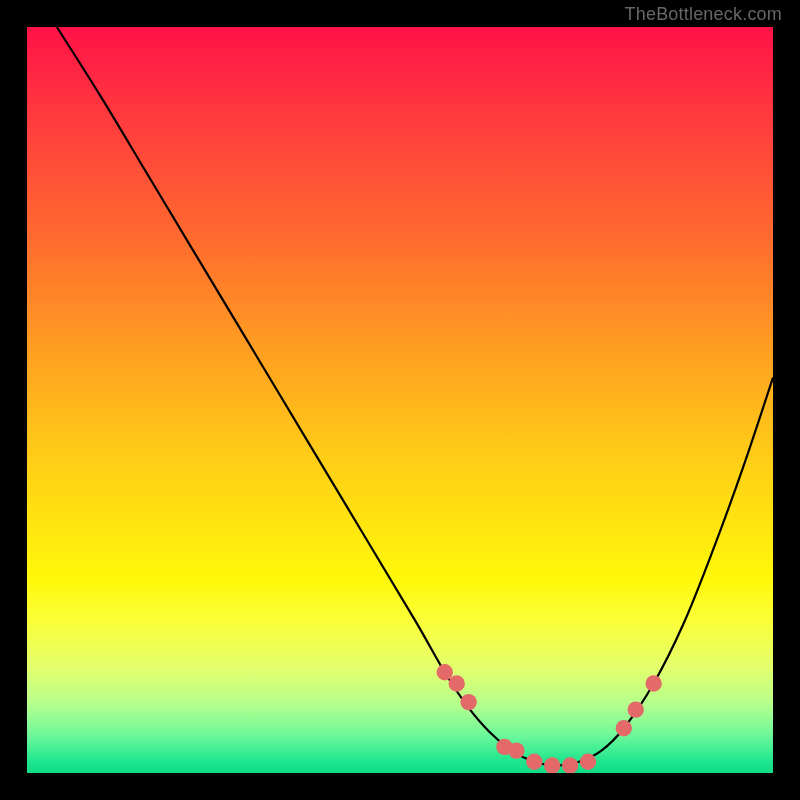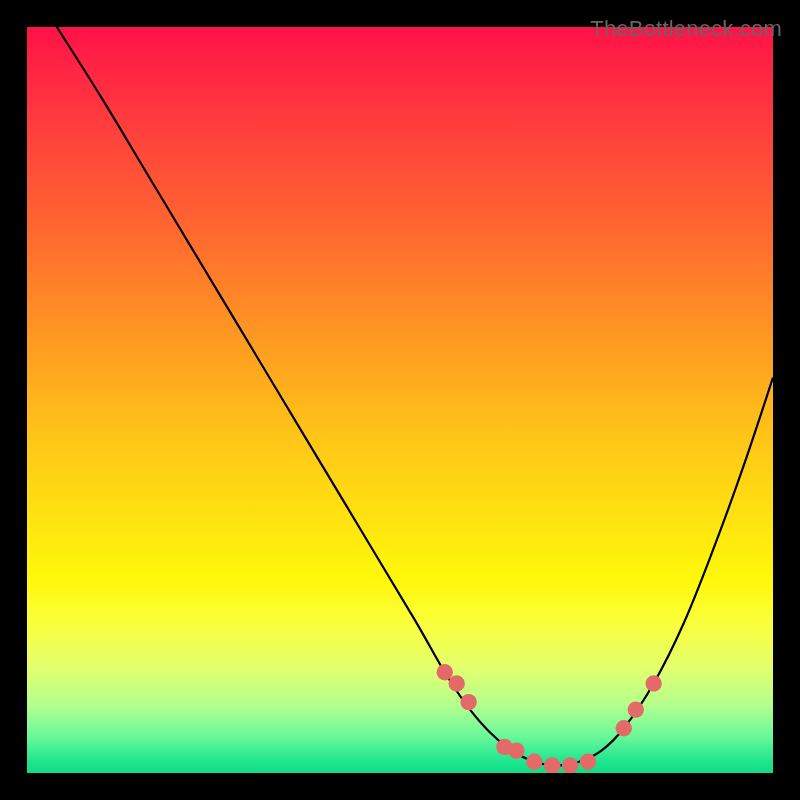"TheBottleneck.com" .watermark { font-size: 22px -> 18px; top: 16px -> 4px }
